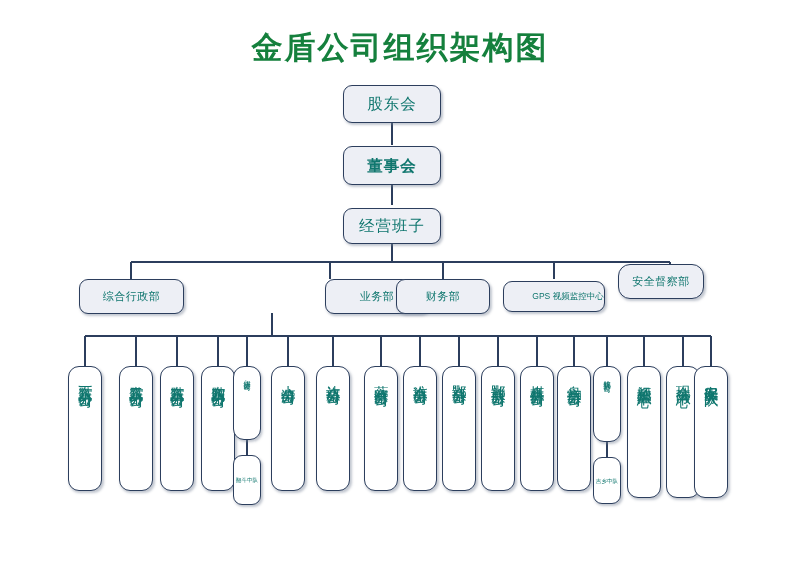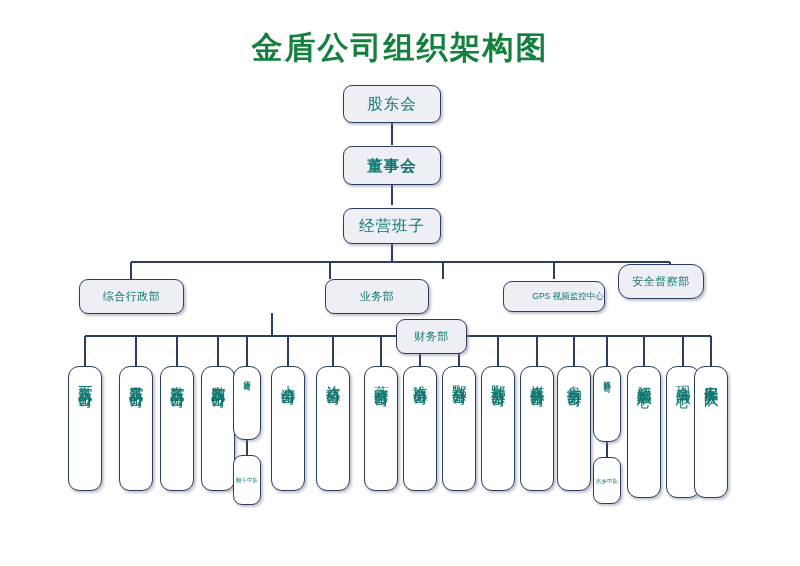"财务部" div.node { margin-top: 40px -> none; width: 71px -> 94px }
